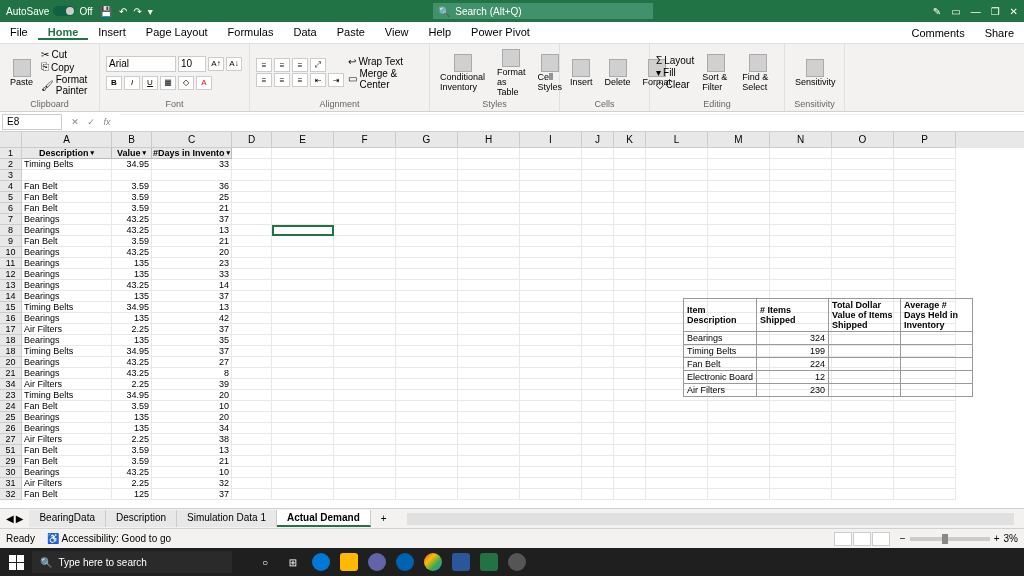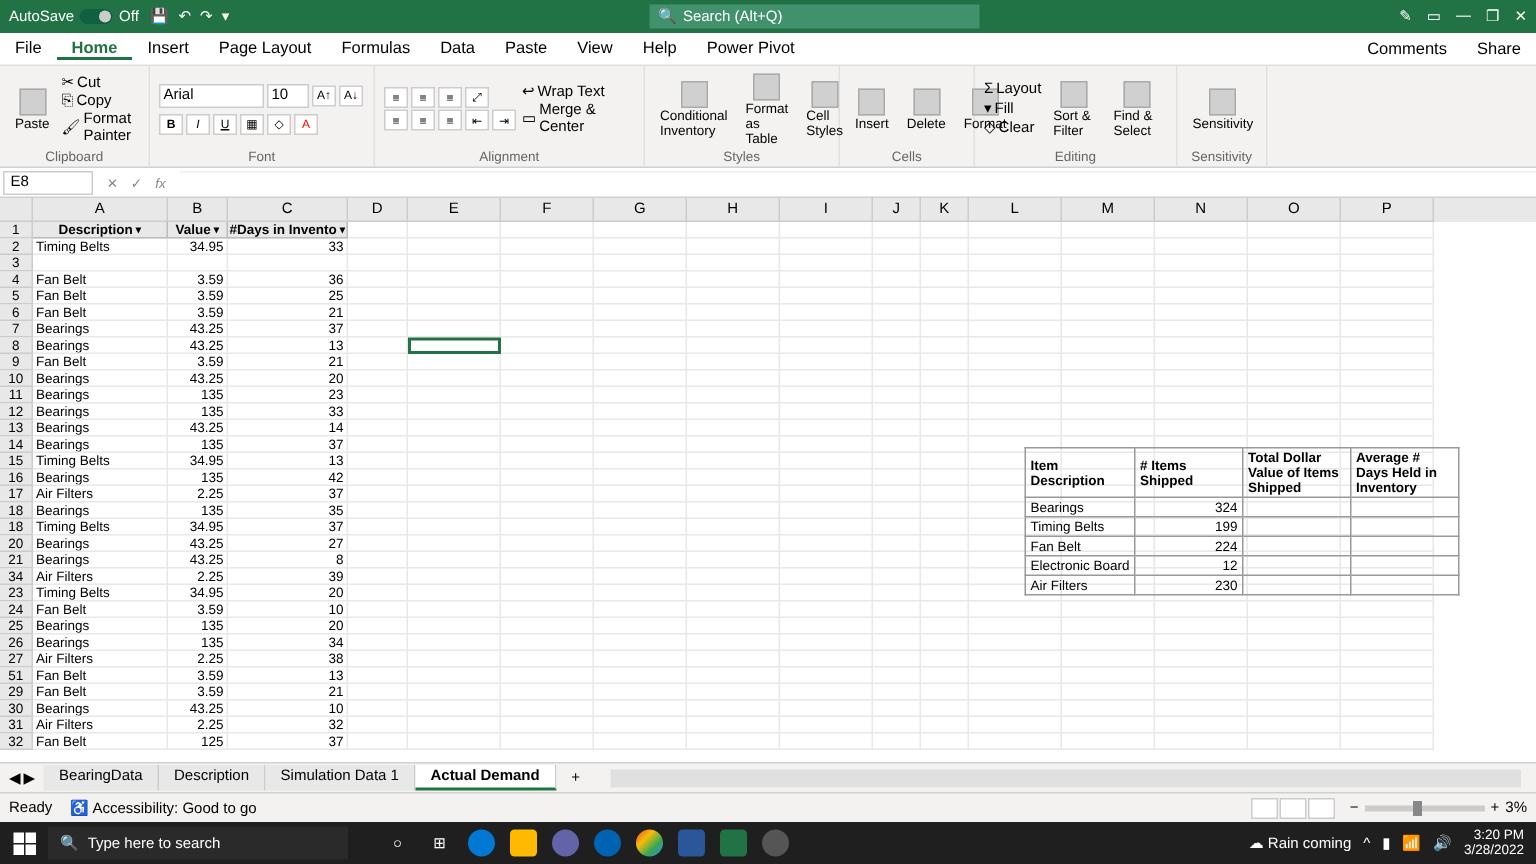"☁ Rain coming" div.tray { html: <div> <span>☁ <span>Rain coming</span></span> <span>^</span> <span>▮</span> <span>📶</span> <span>🔊</span> <div> <div>3:20 PM</div> <div>3/28/2022</div> </div> </div> -> none }
